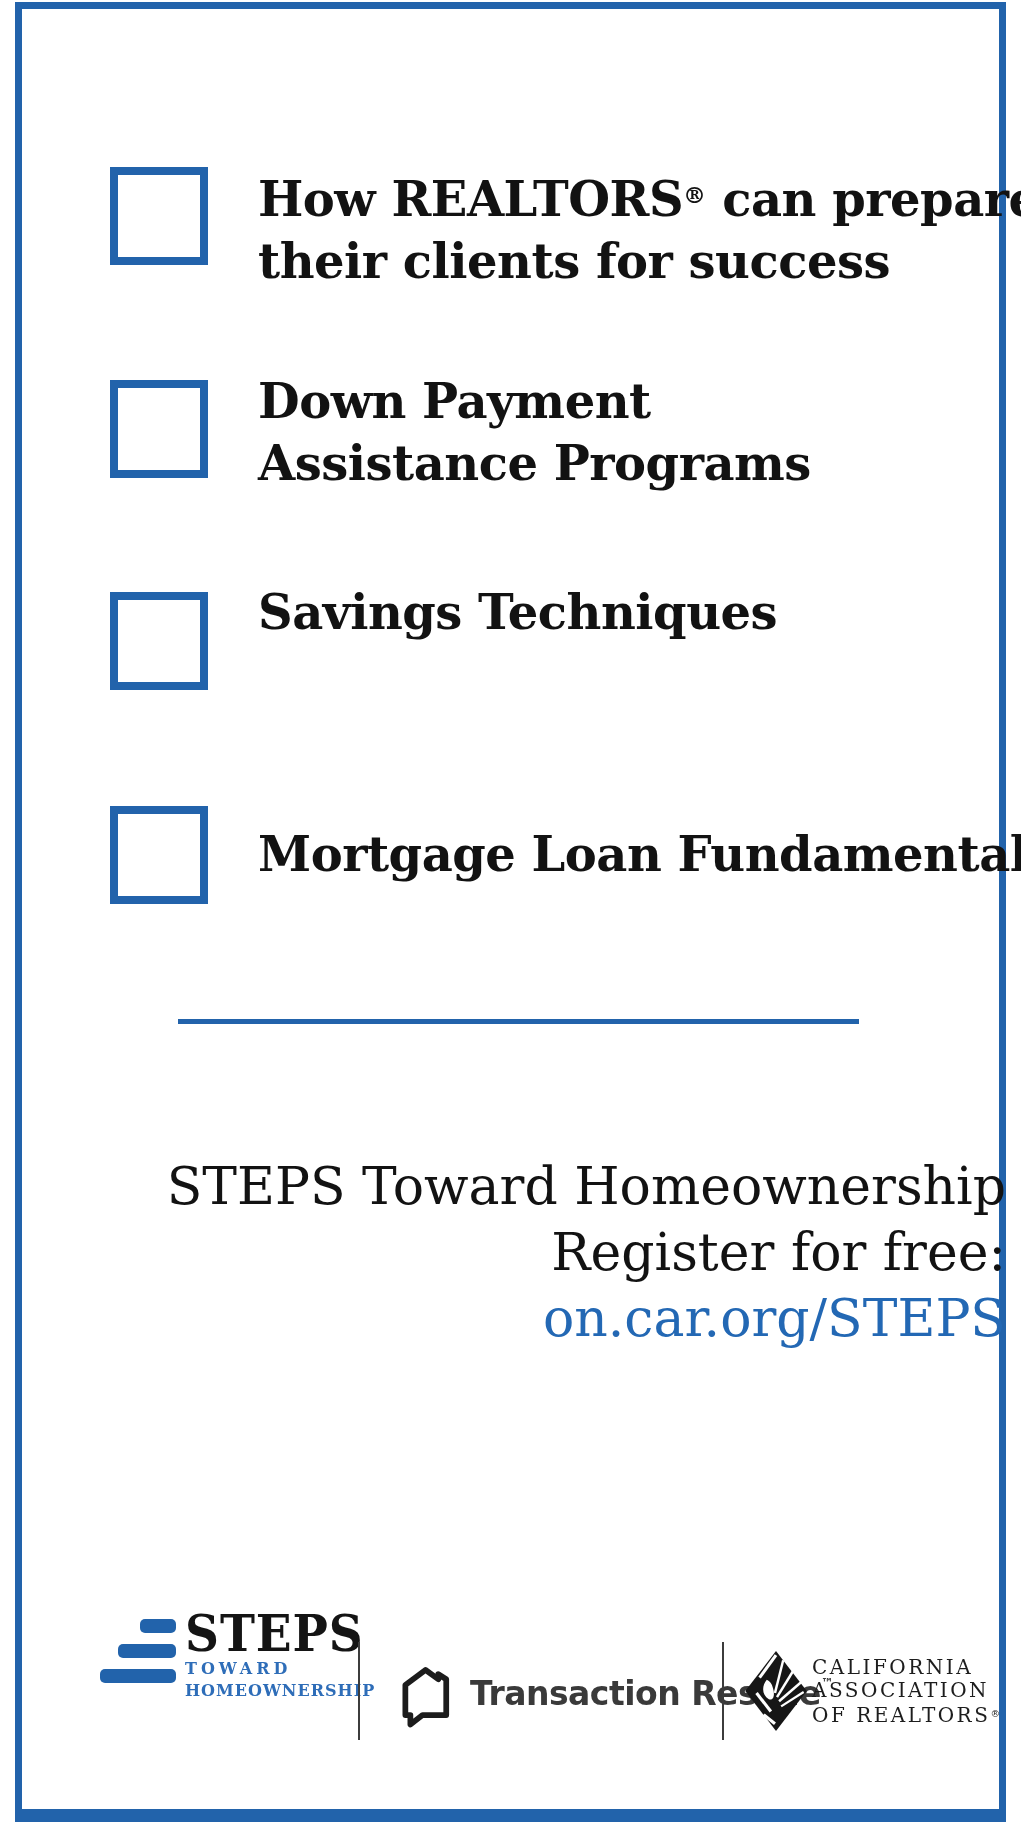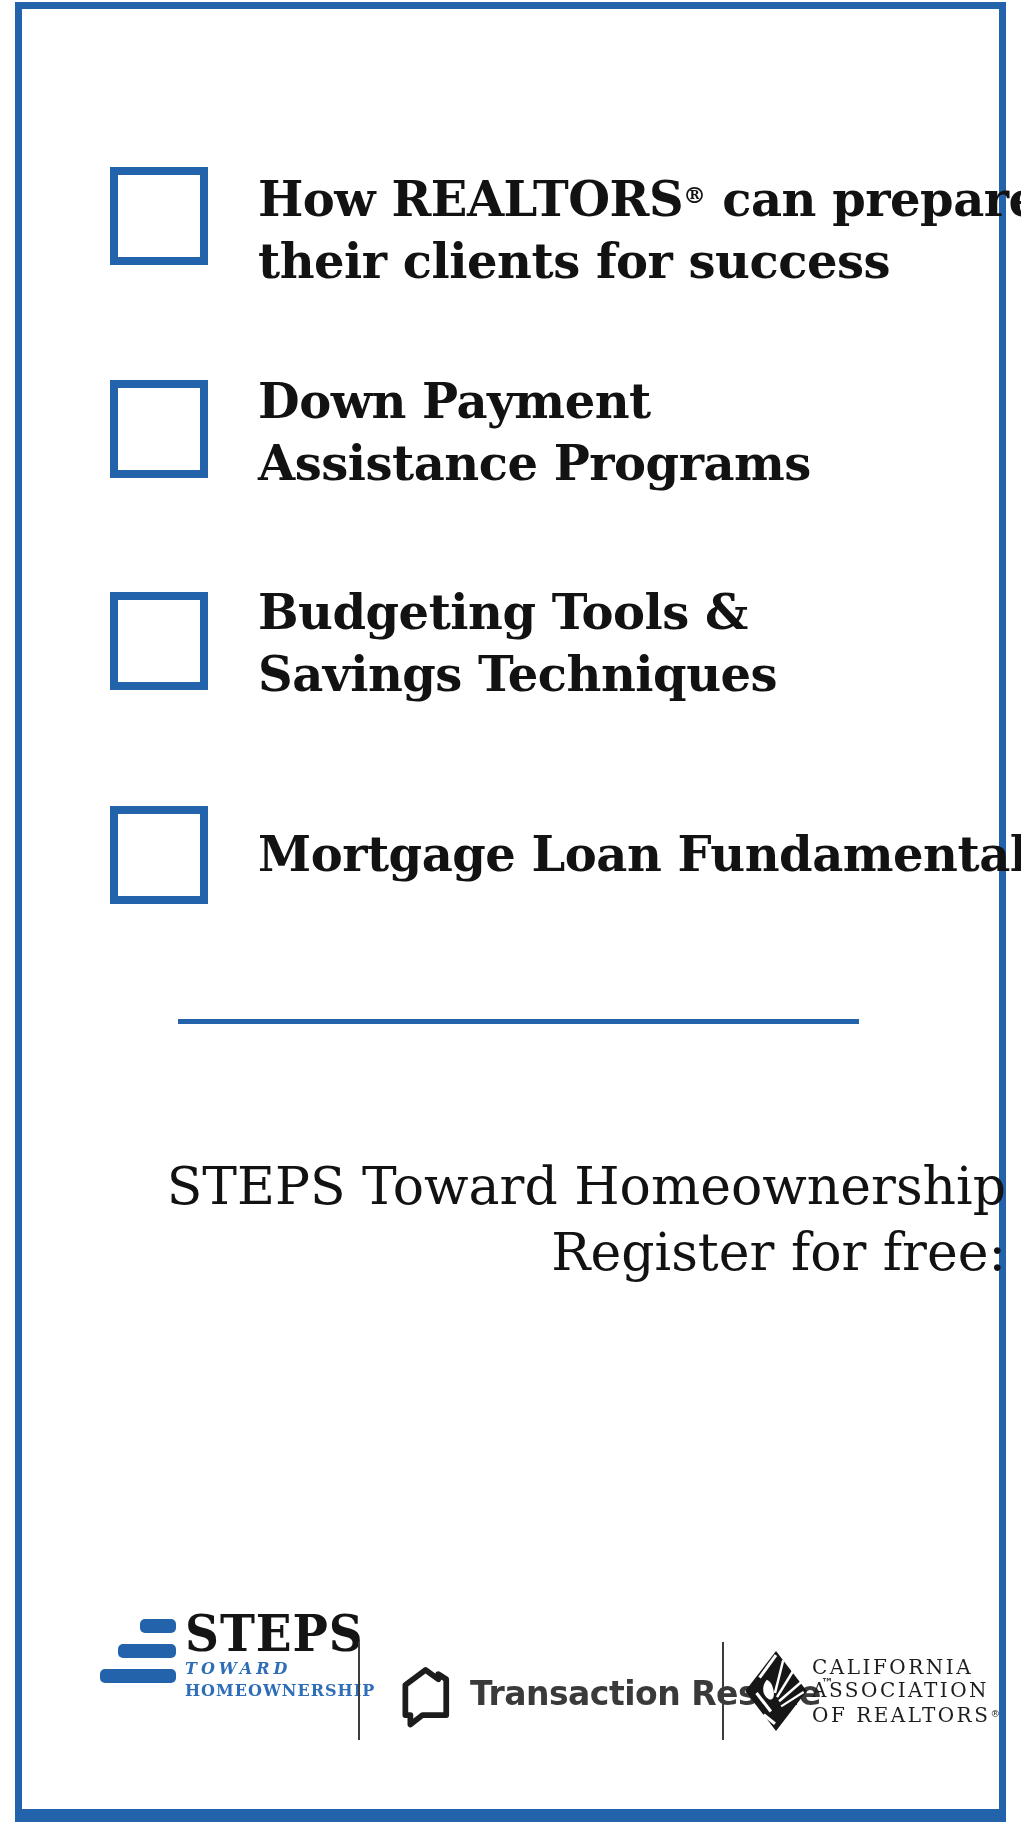"Budgeting Tools &" div { html: <div>Budgeting Tools &amp;</div> -> none }
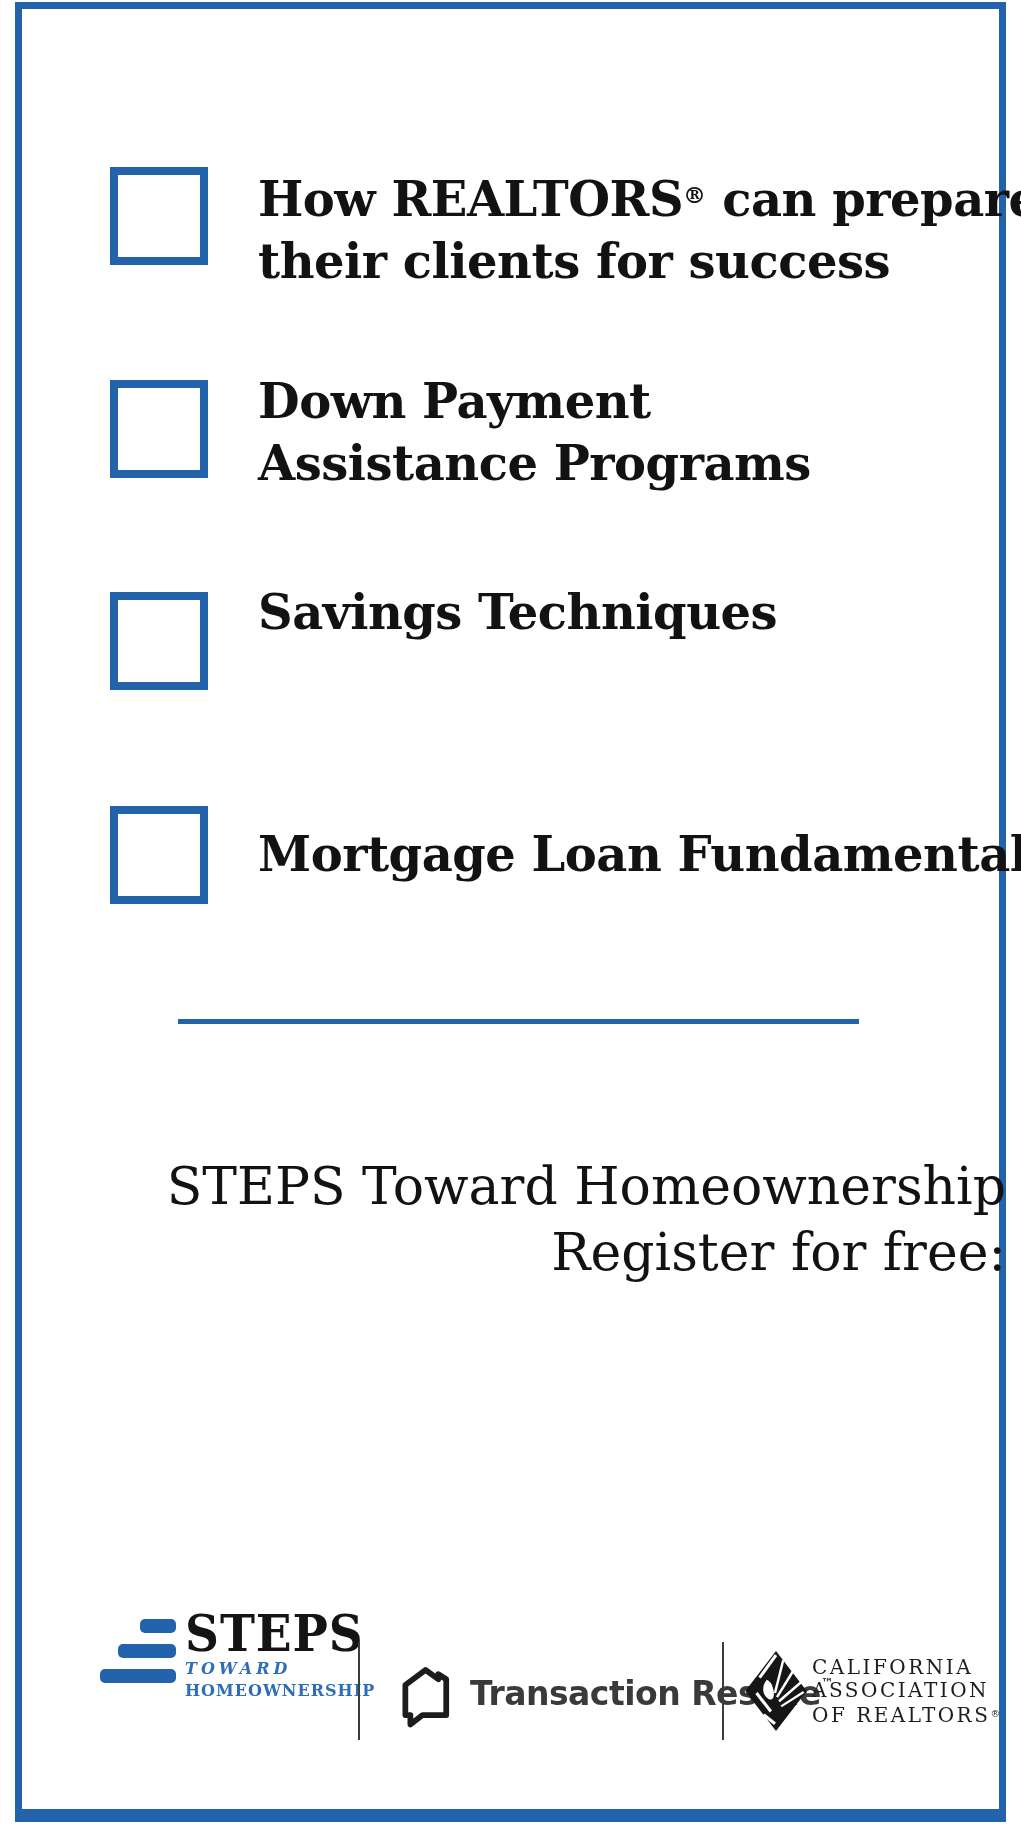"on.car.org/STEPS" div { html: none -> <div><a>on.car.org/STEPS</a></div> }
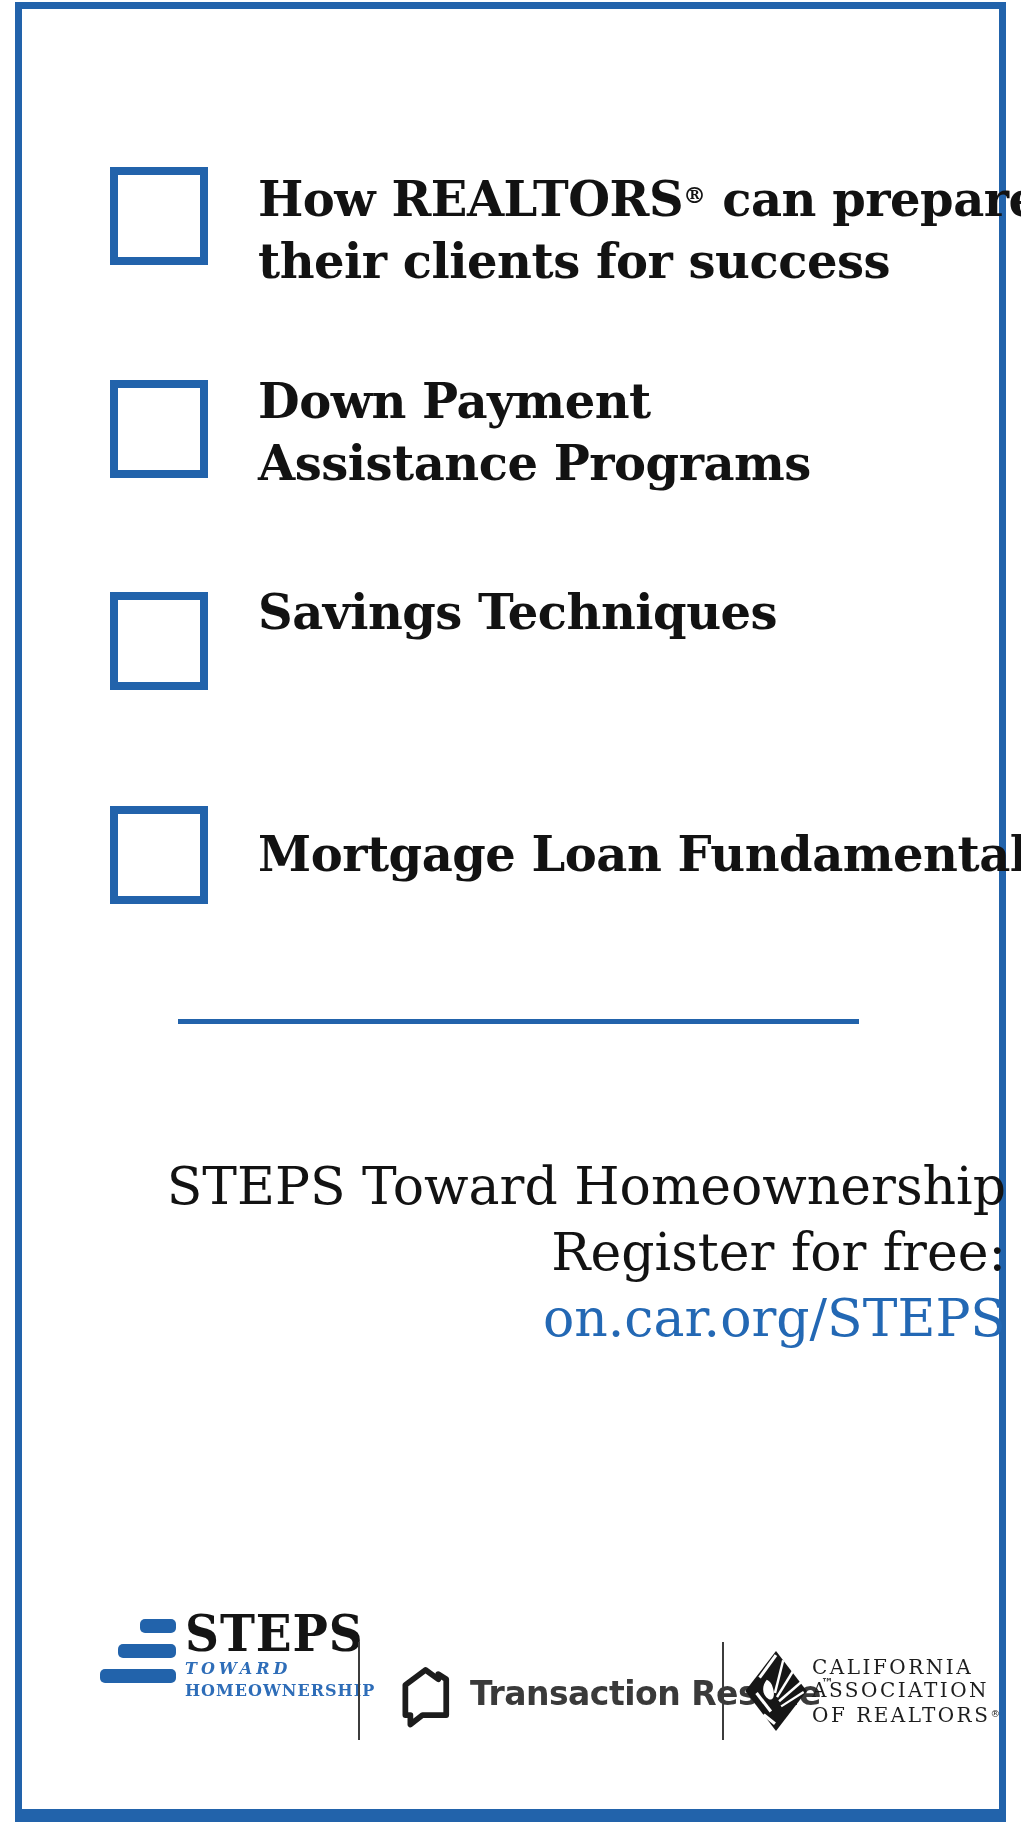"TOWARD" .steps-sub1 { font-style: italic -> none }
